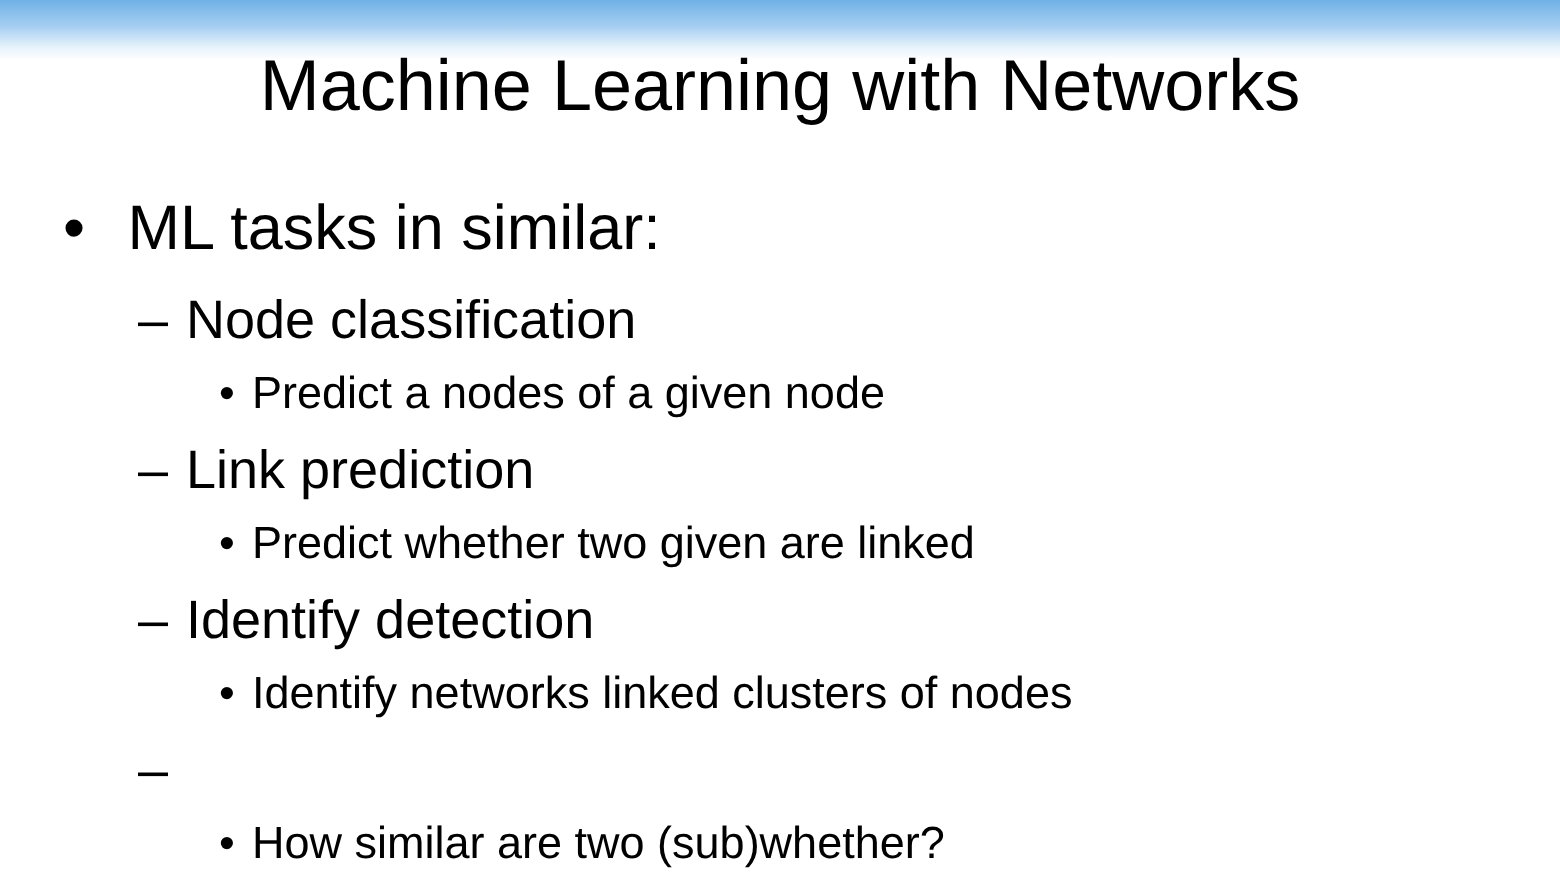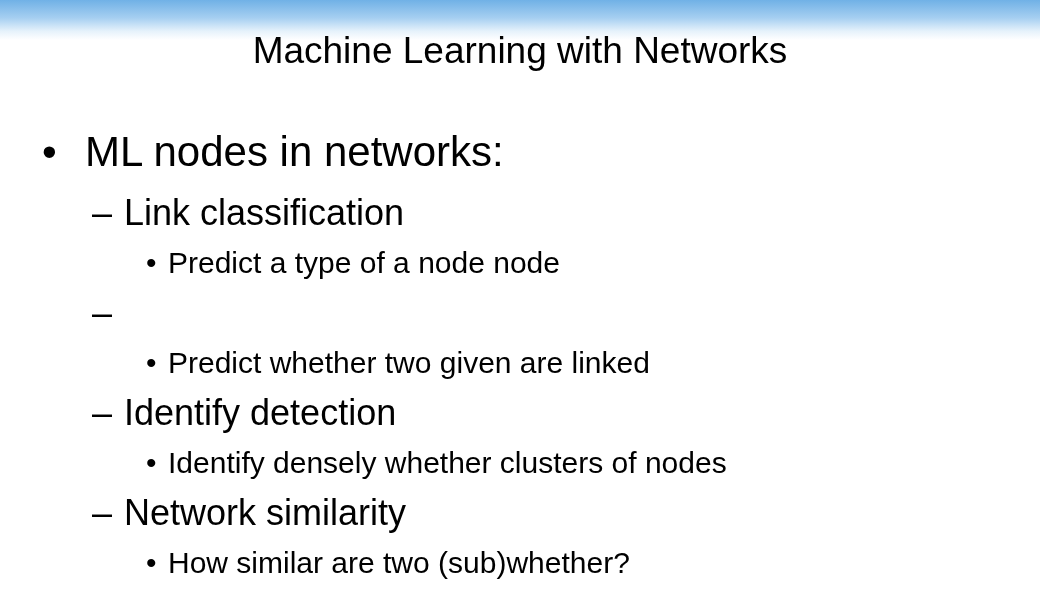"Machine Learning with Networks" #title { font-size: 37px -> 48px }
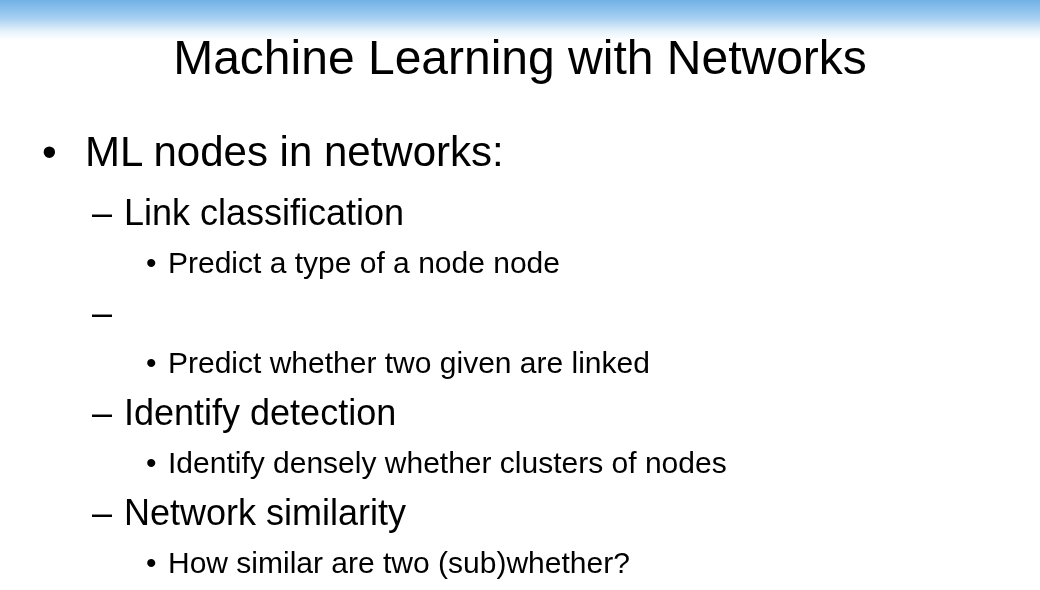"ML nodes in networks:" span.text { text: nodes in networks -> tasks in similar }
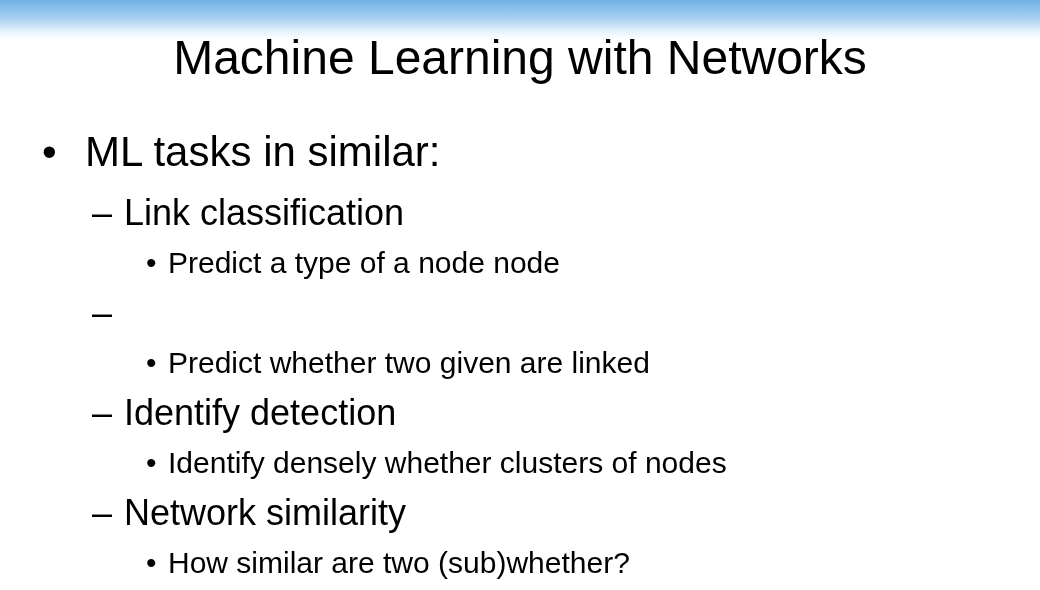"Link classification" span.text { text: Link -> Node }
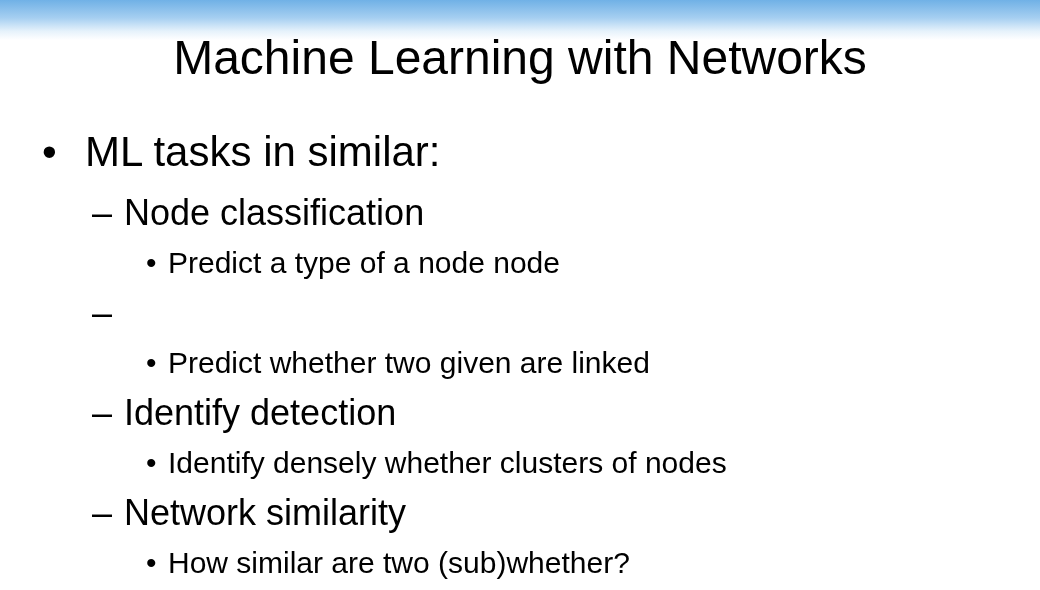"Predict a type of a" span.text { text: type of a node -> nodes of a given }
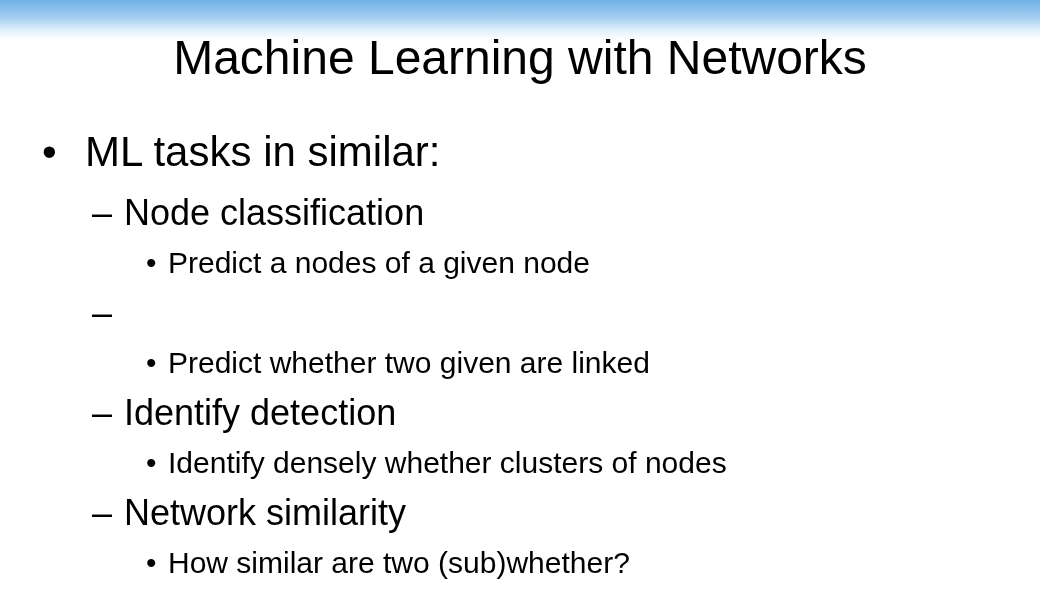"Link prediction" span.text { html: none -> <span>Link prediction</span> }
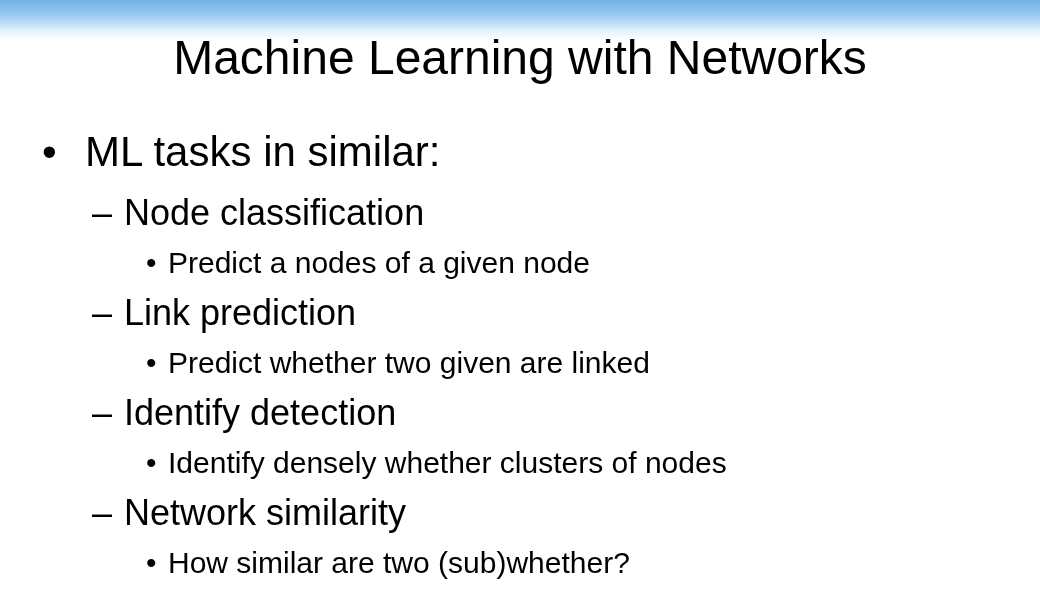"Identify densely whether clusters of" span.text { text: densely whether -> networks linked }
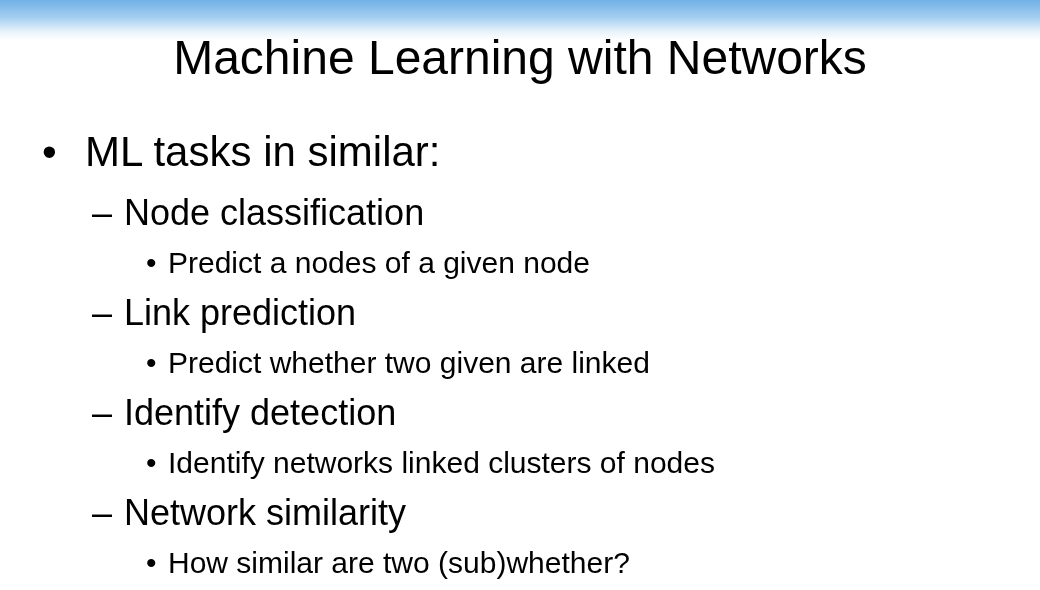"Network similarity" span.text { html: <span>Network similarity</span> -> none }
